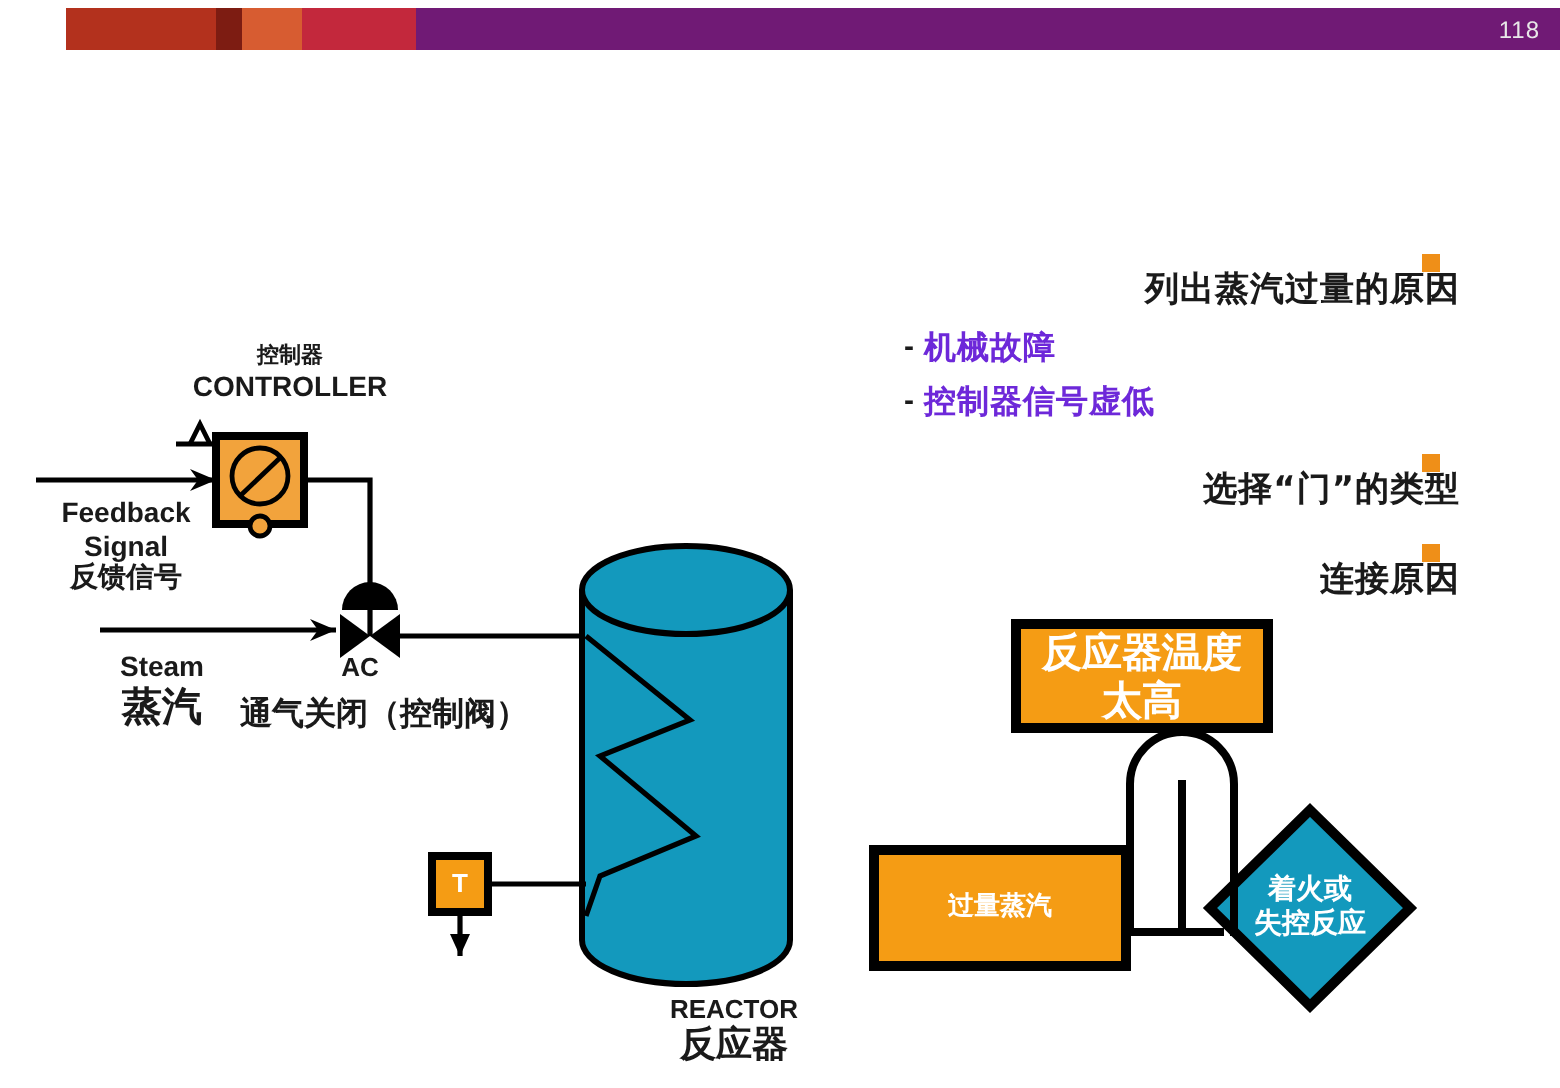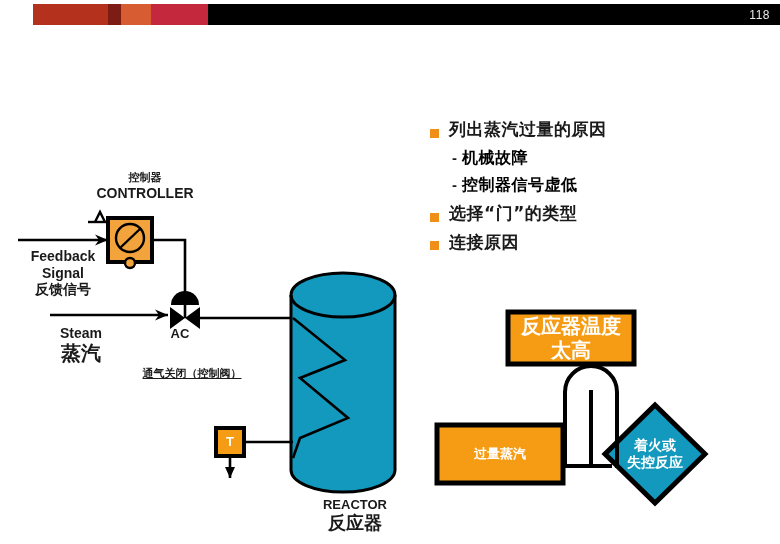"118" #banner-gray { background: #000000 -> #701a75 }
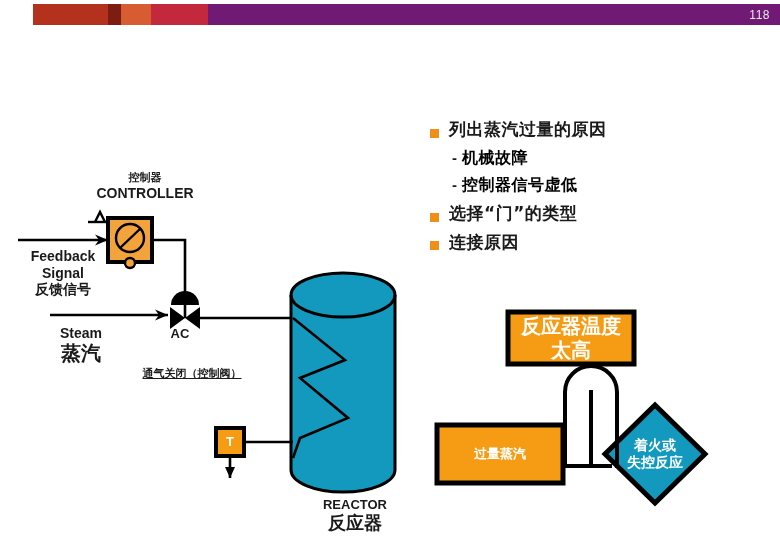"列出蒸汽过量的原因" .bullet-row { align-items: center -> flex-end; flex-direction: none -> column }
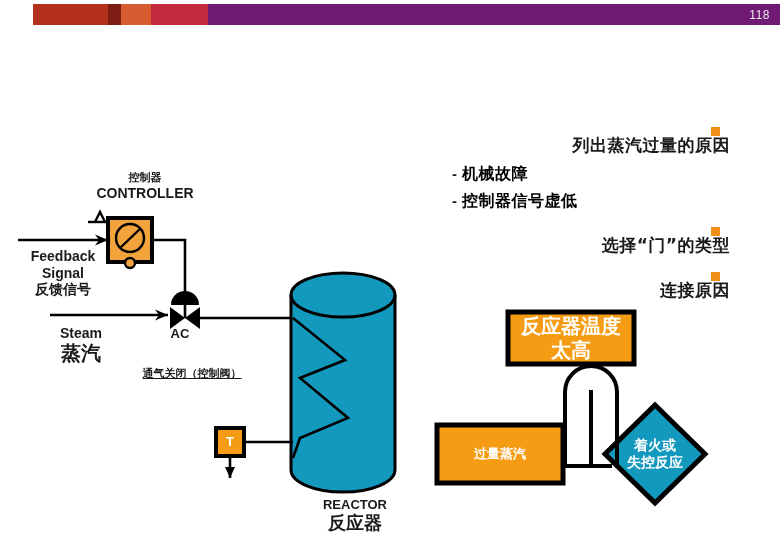"机械故障" .sub-text { color: #000000 -> #6d28d9 }
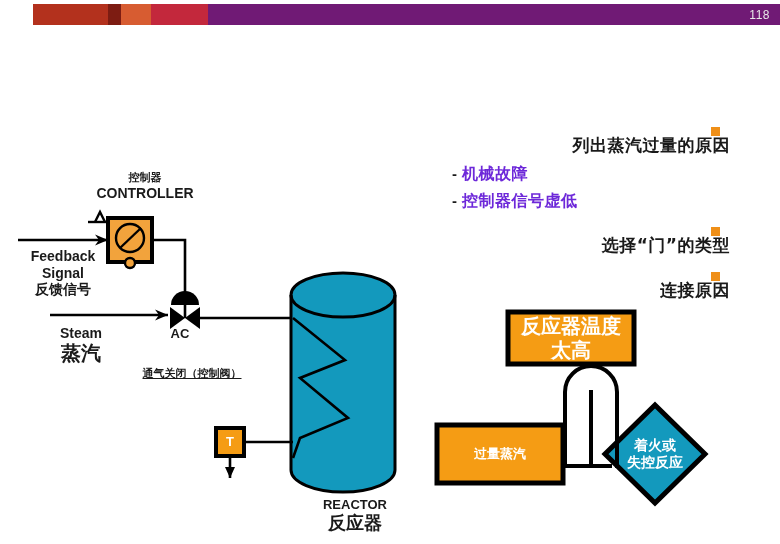"通气关闭（控制阀）" #lbl-valve { font-size: 11px -> 16px; text-decoration: underline -> none; top: 368px -> 348px }
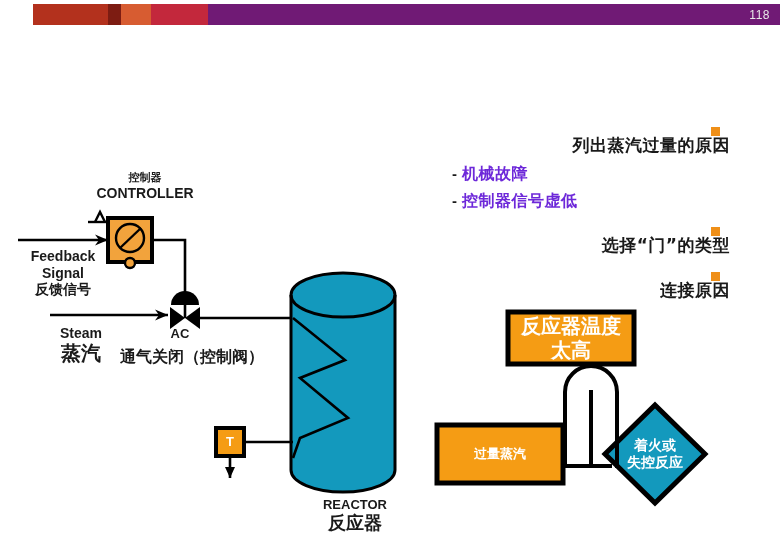"REACTOR" #lbl-reactor { left: 300px -> 312px }
